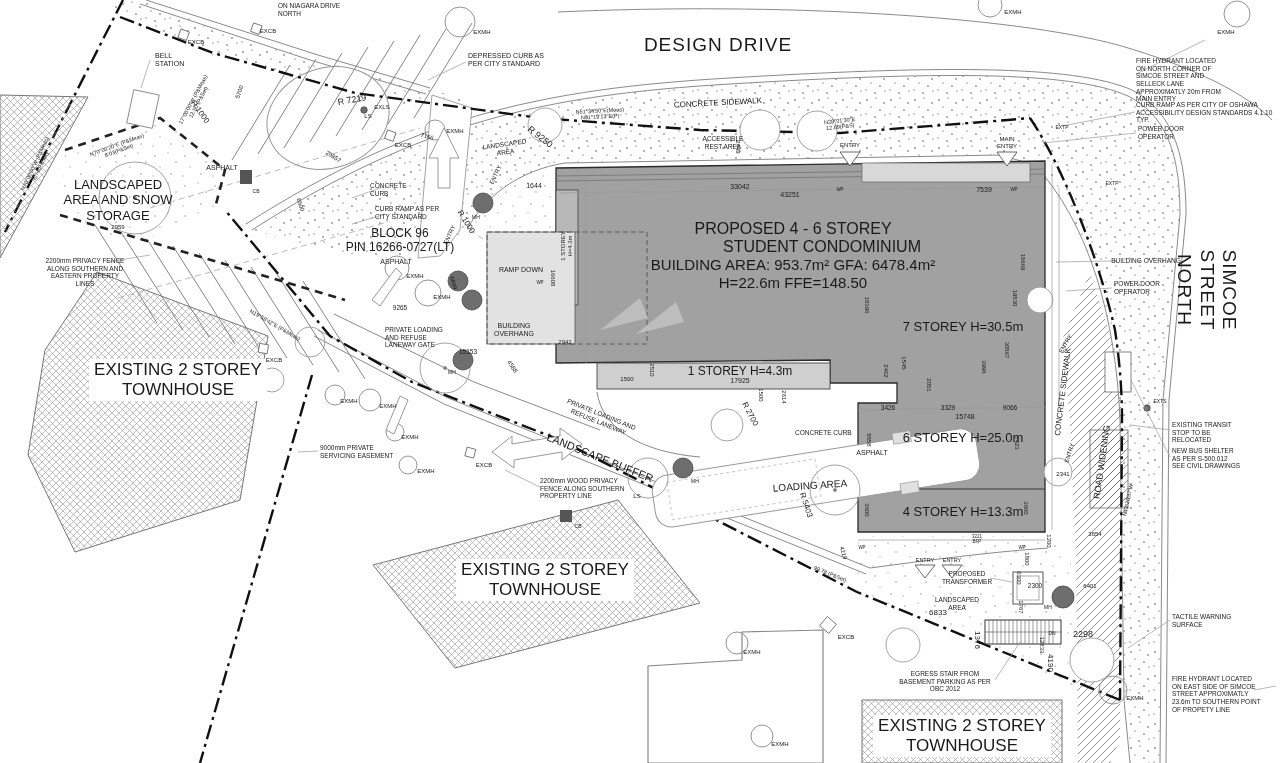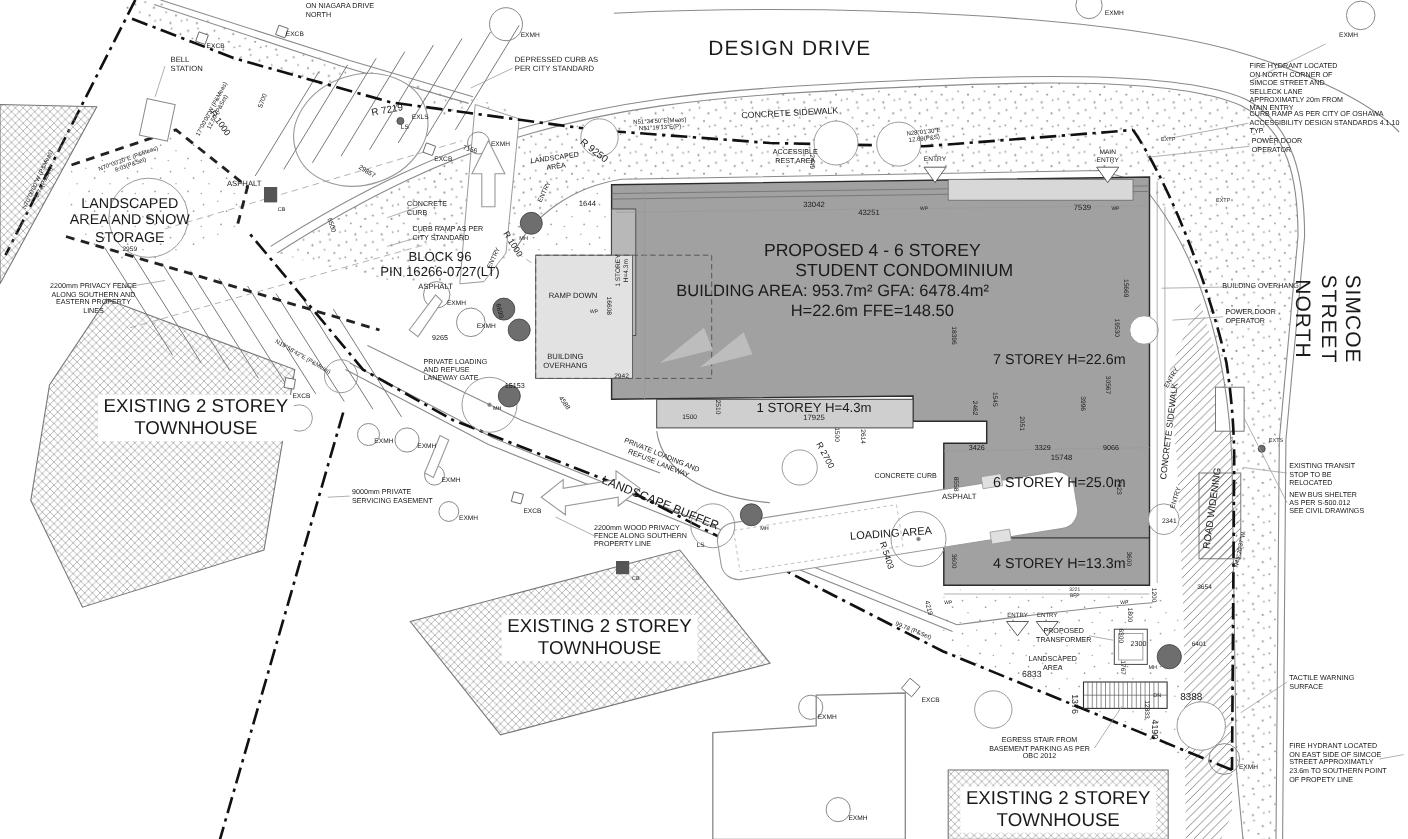"BUILDING AREA: 953.7m² GFA: 6478.4m²" div.l { left: 757px -> 793px }
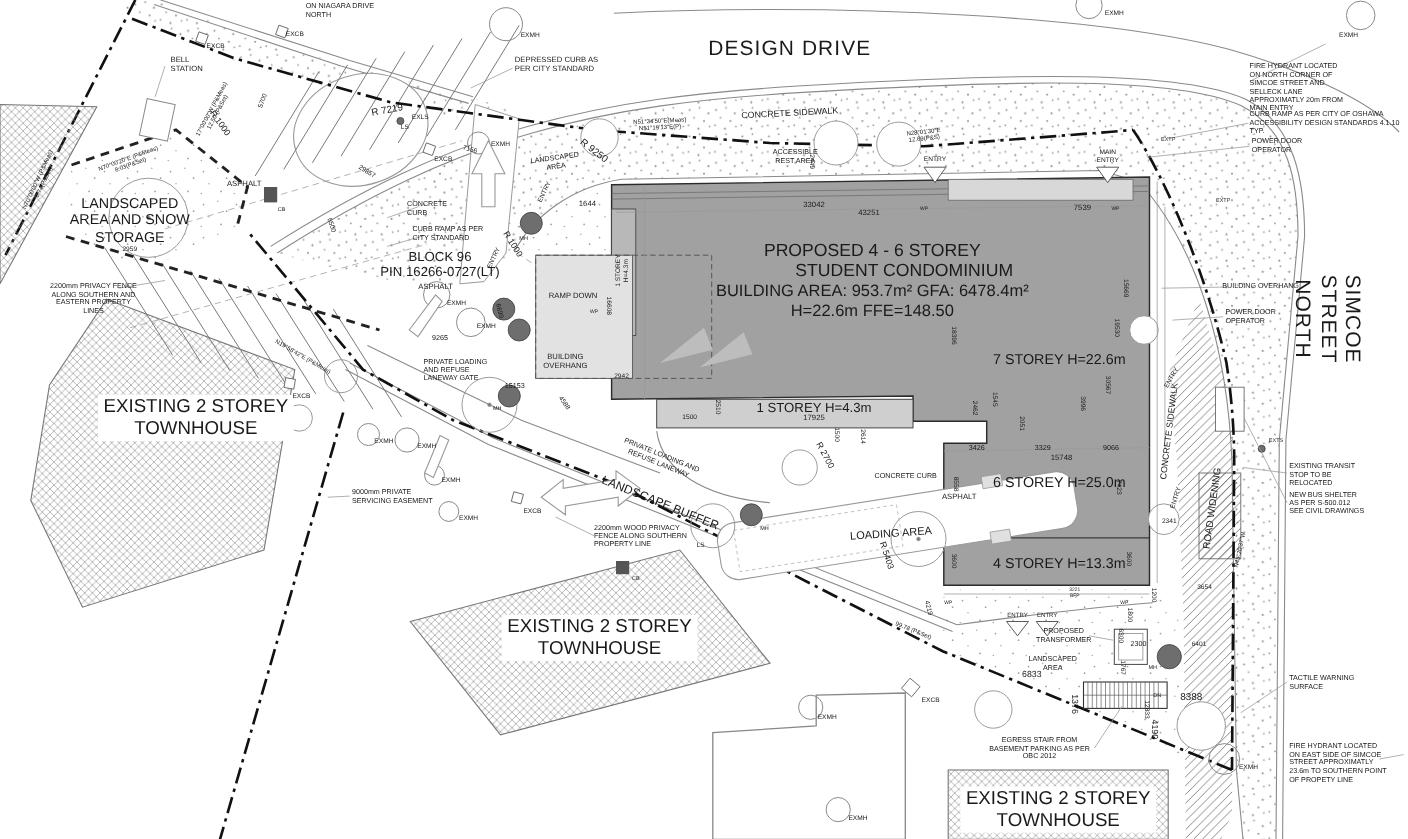"7 STOREY H=22.6m" div.l { text: 22.6m -> 30.5m }
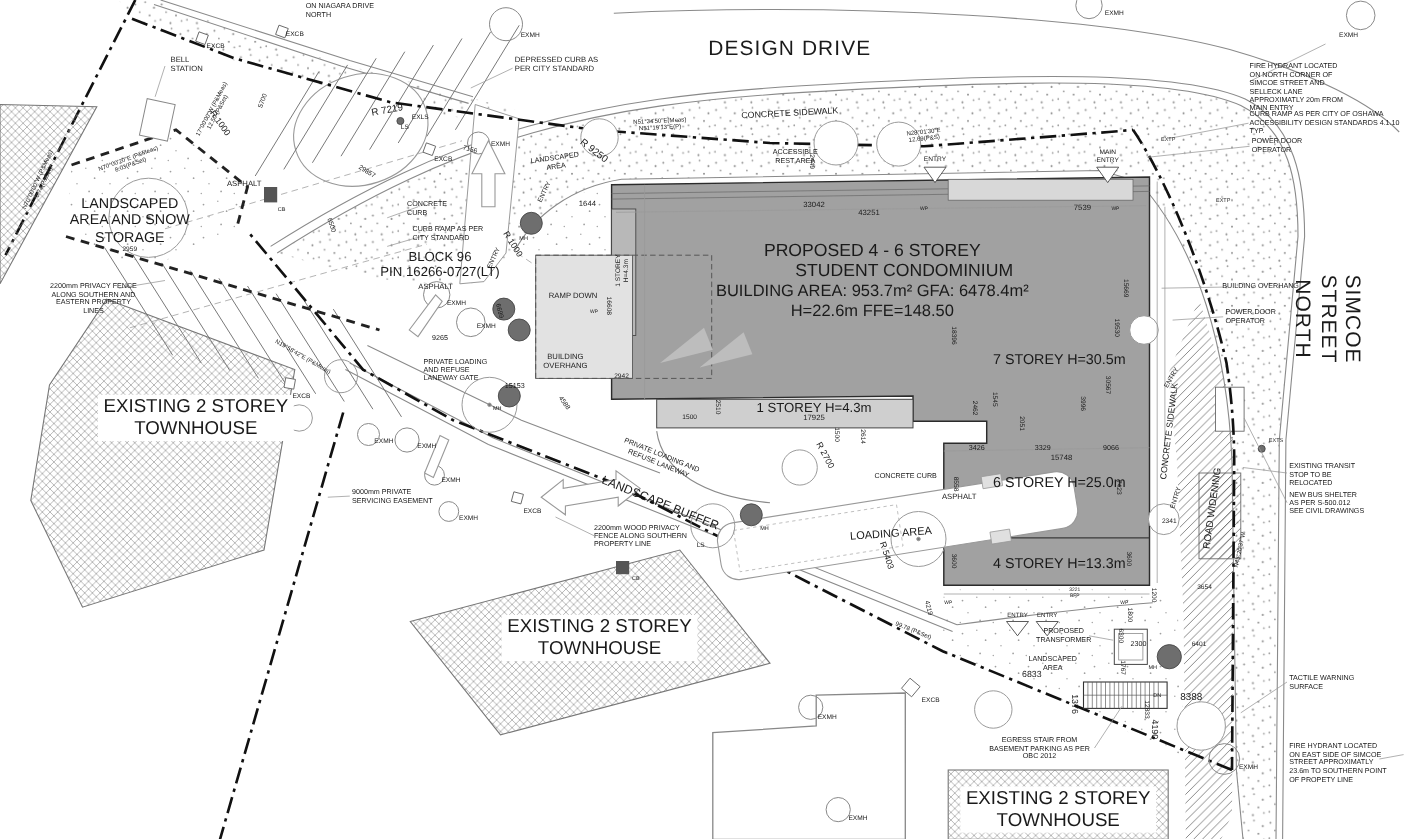"8388" div.l { text: 8388 -> 2298 }
